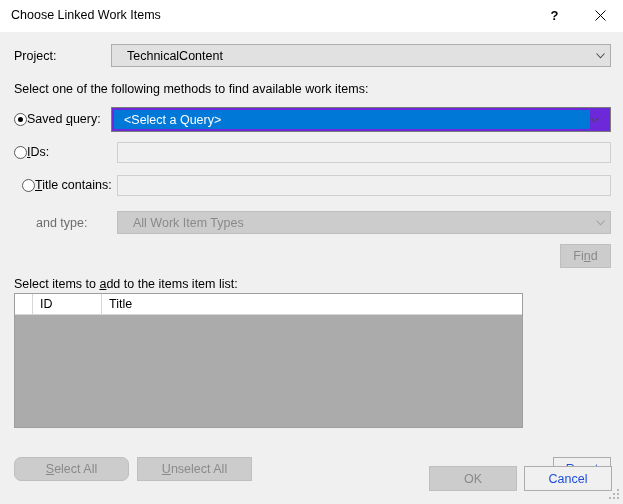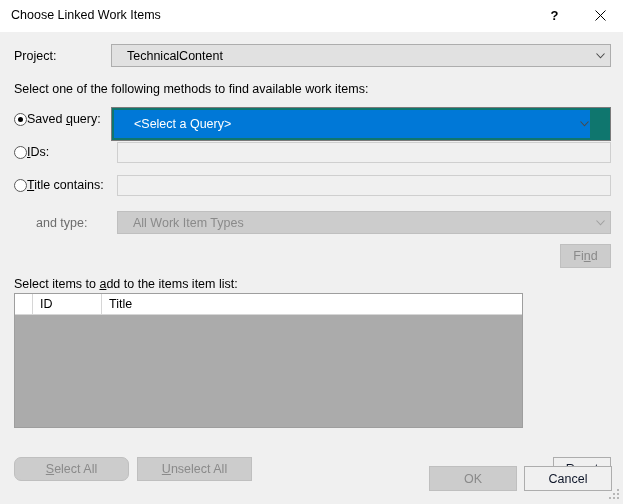"<Select a Query>" .combo.highlight { background: #0f766e -> #6d28d9; padding: 16px -> 6px }
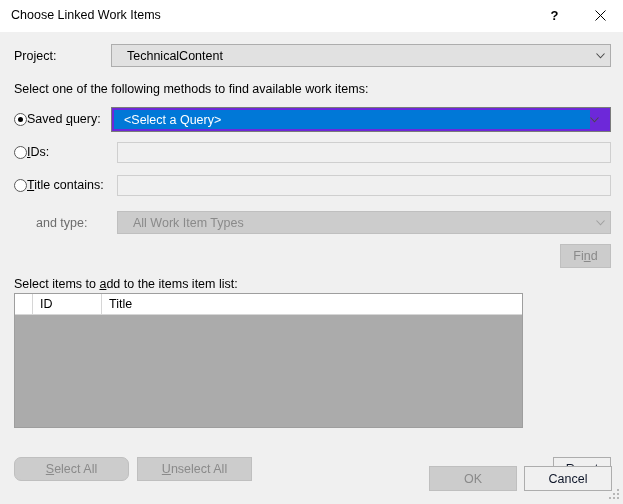"Title contains:" div.radio-row { left: 14px -> 22px }
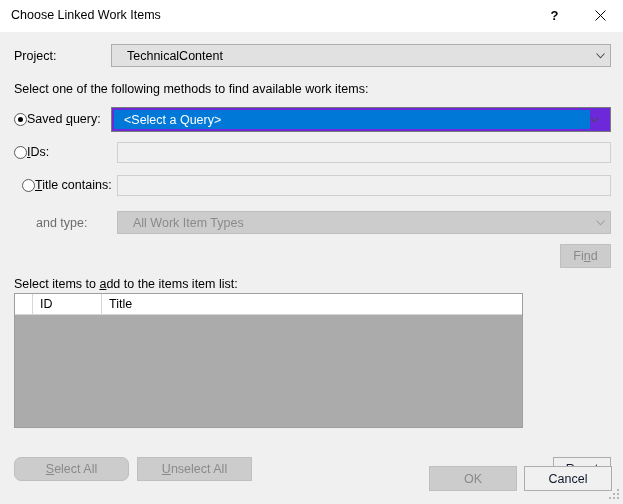"Cancel" .btn { color: #0f172a -> #1d4ed8 }
